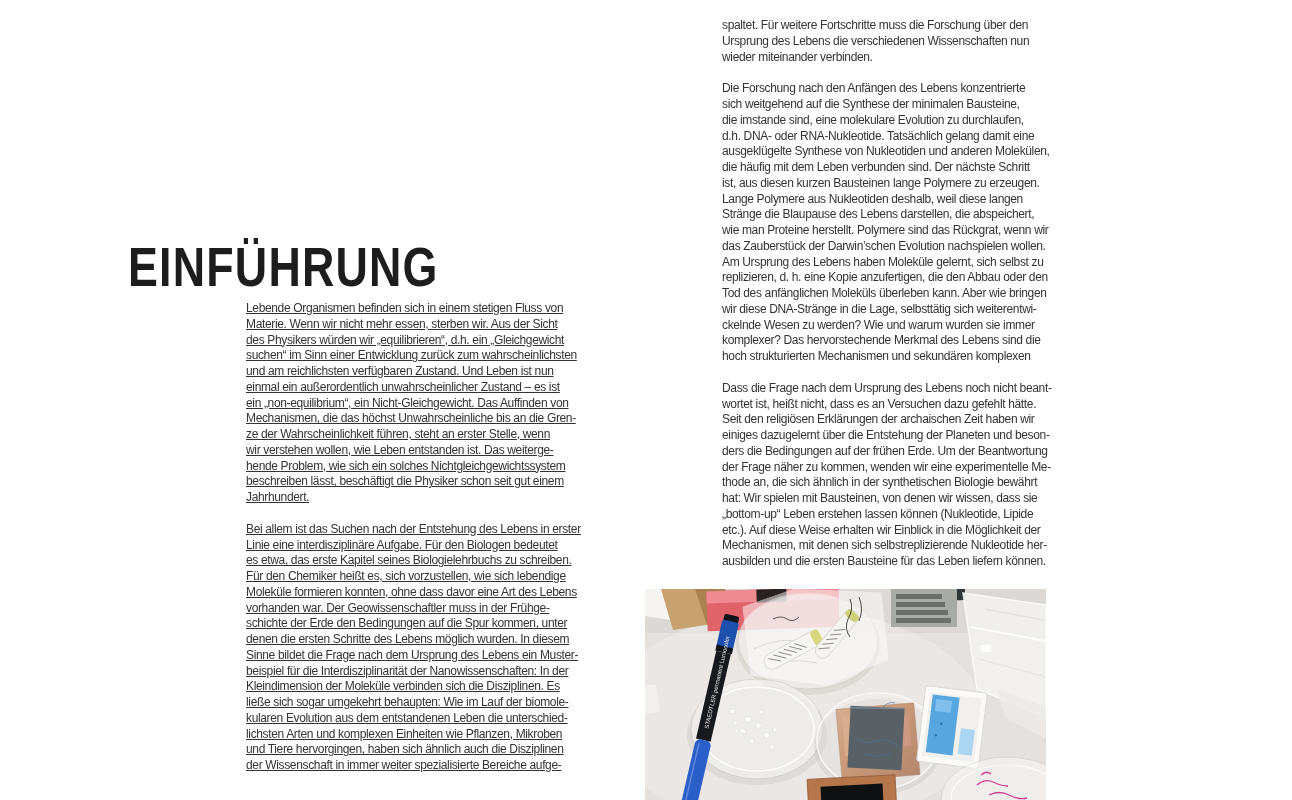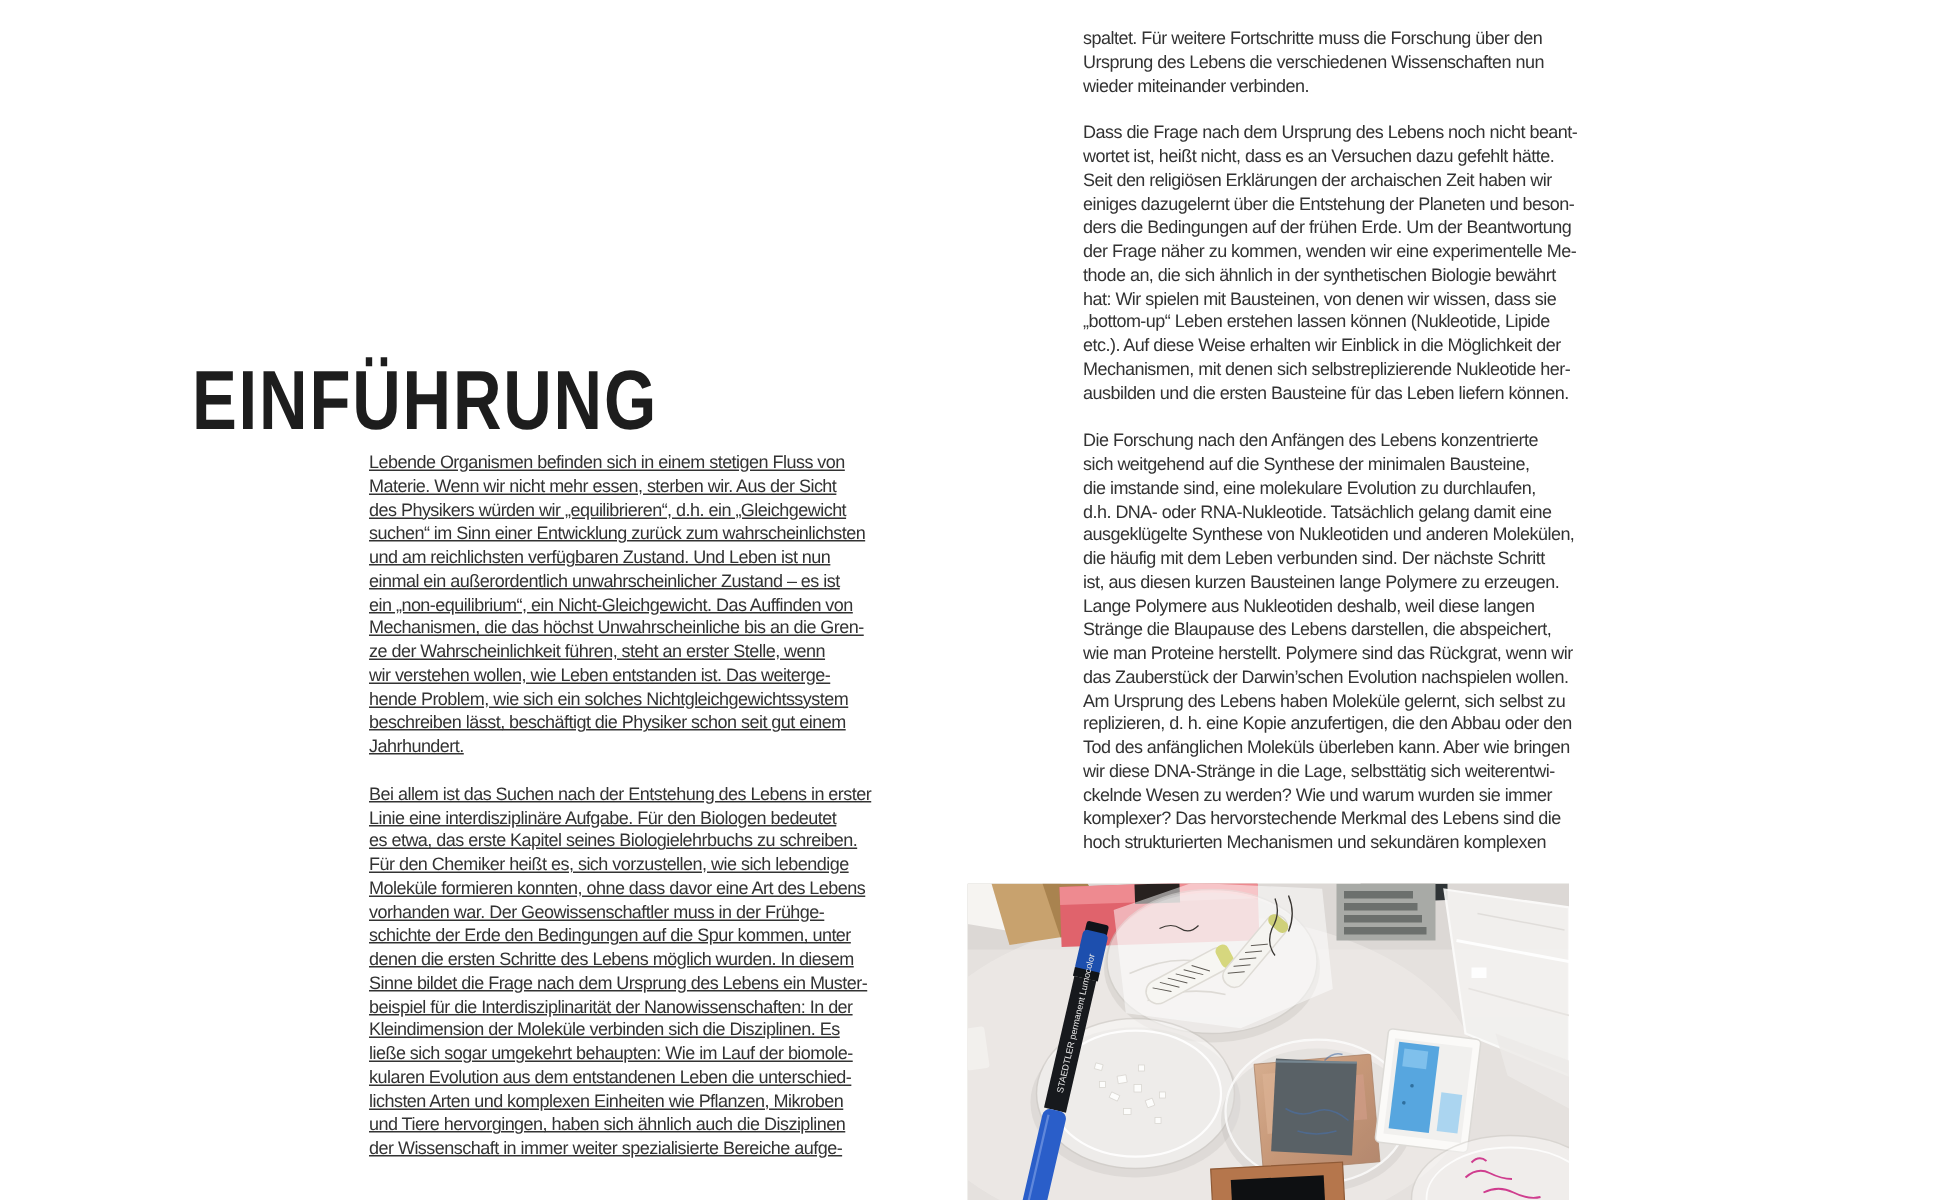"Dass die Frage nach dem" p.para { order: before "Die Forschung nach den Anfängen" -> after "Die Forschung nach den Anfängen" }
